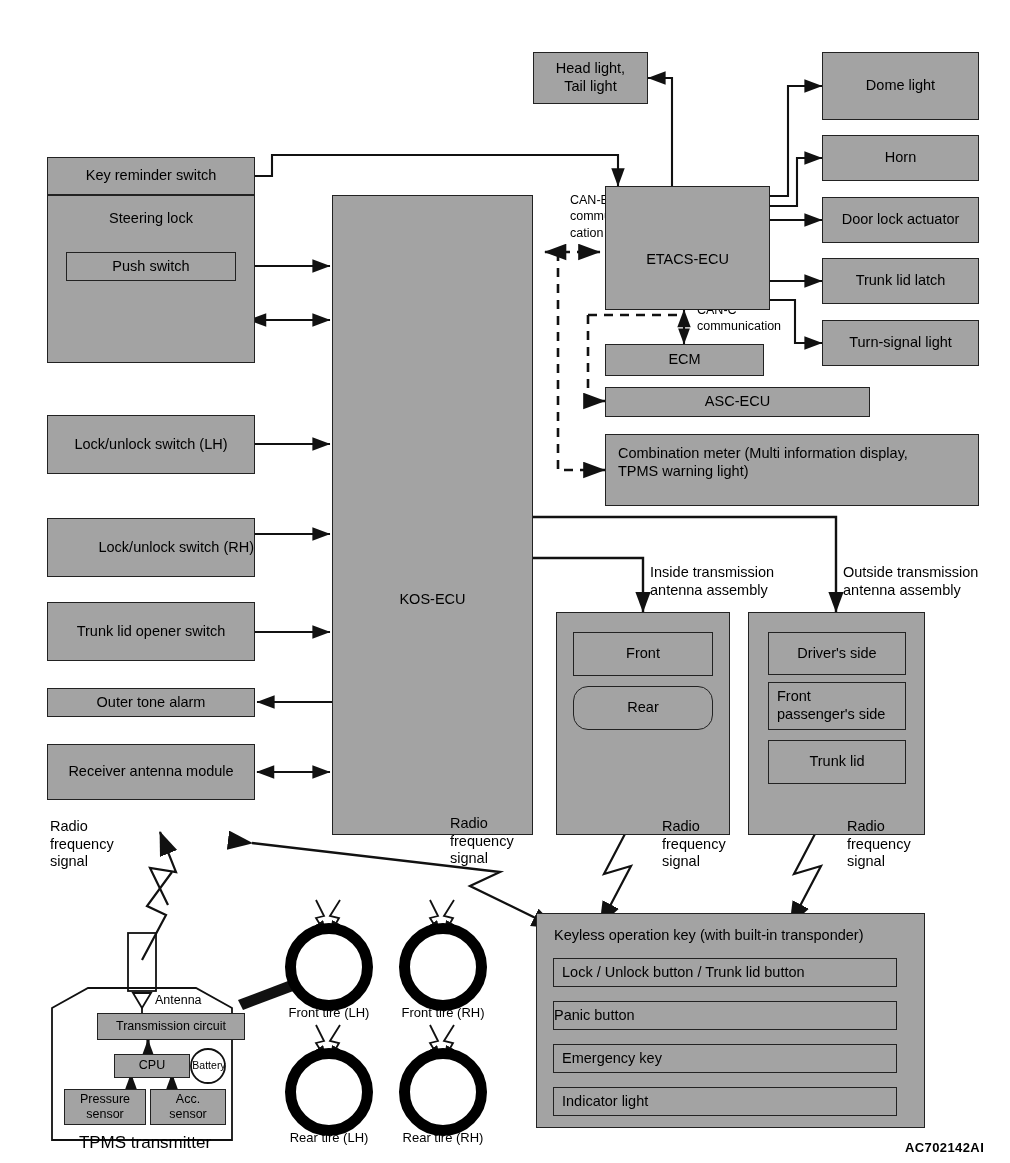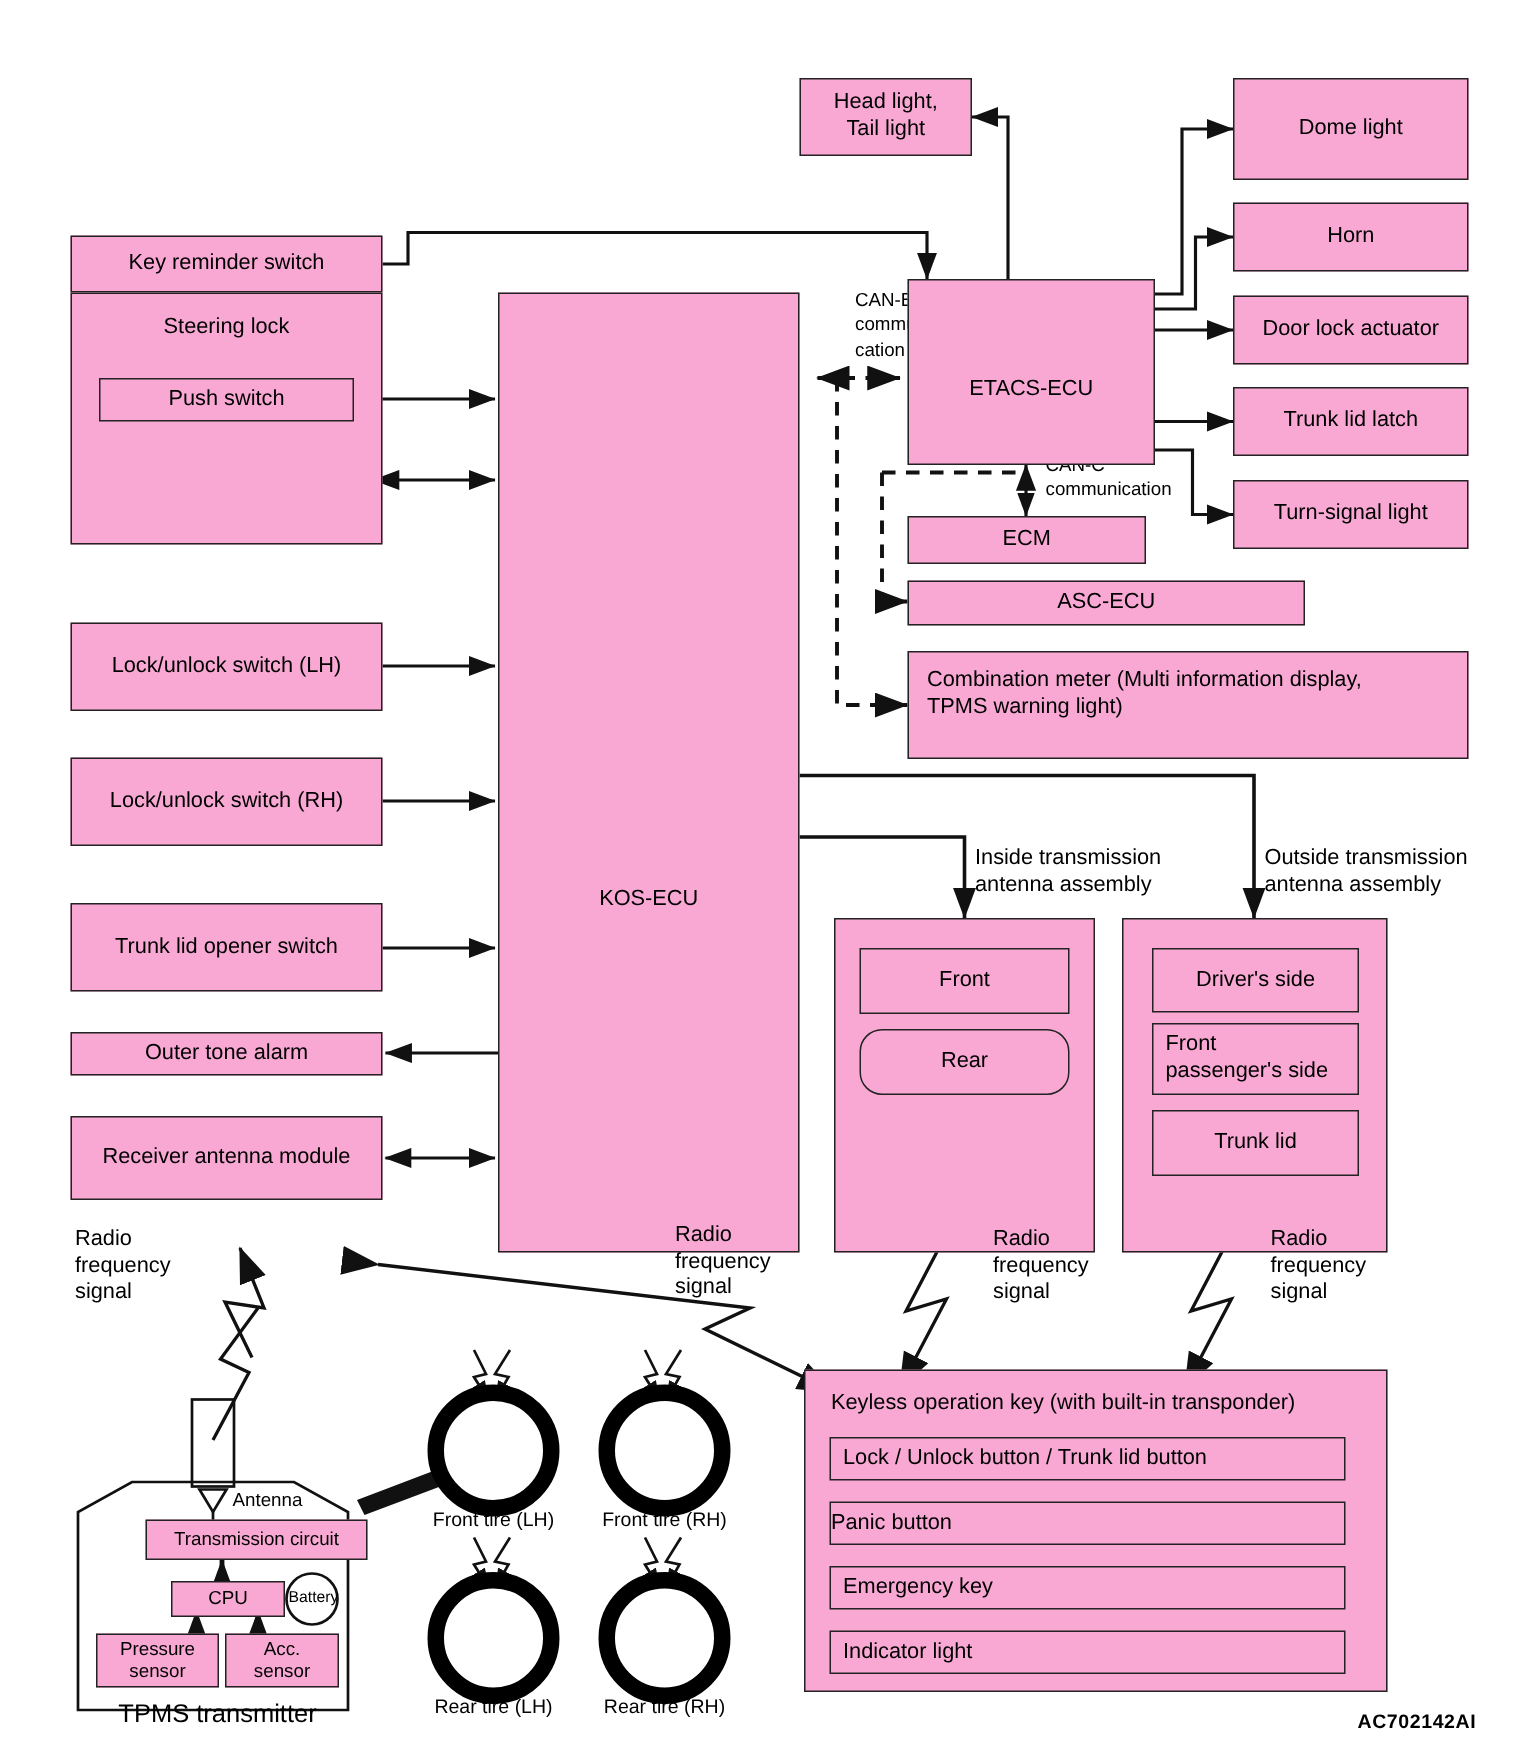"Head light," .bx { background: #f9a8d4 -> #a3a3a3 }
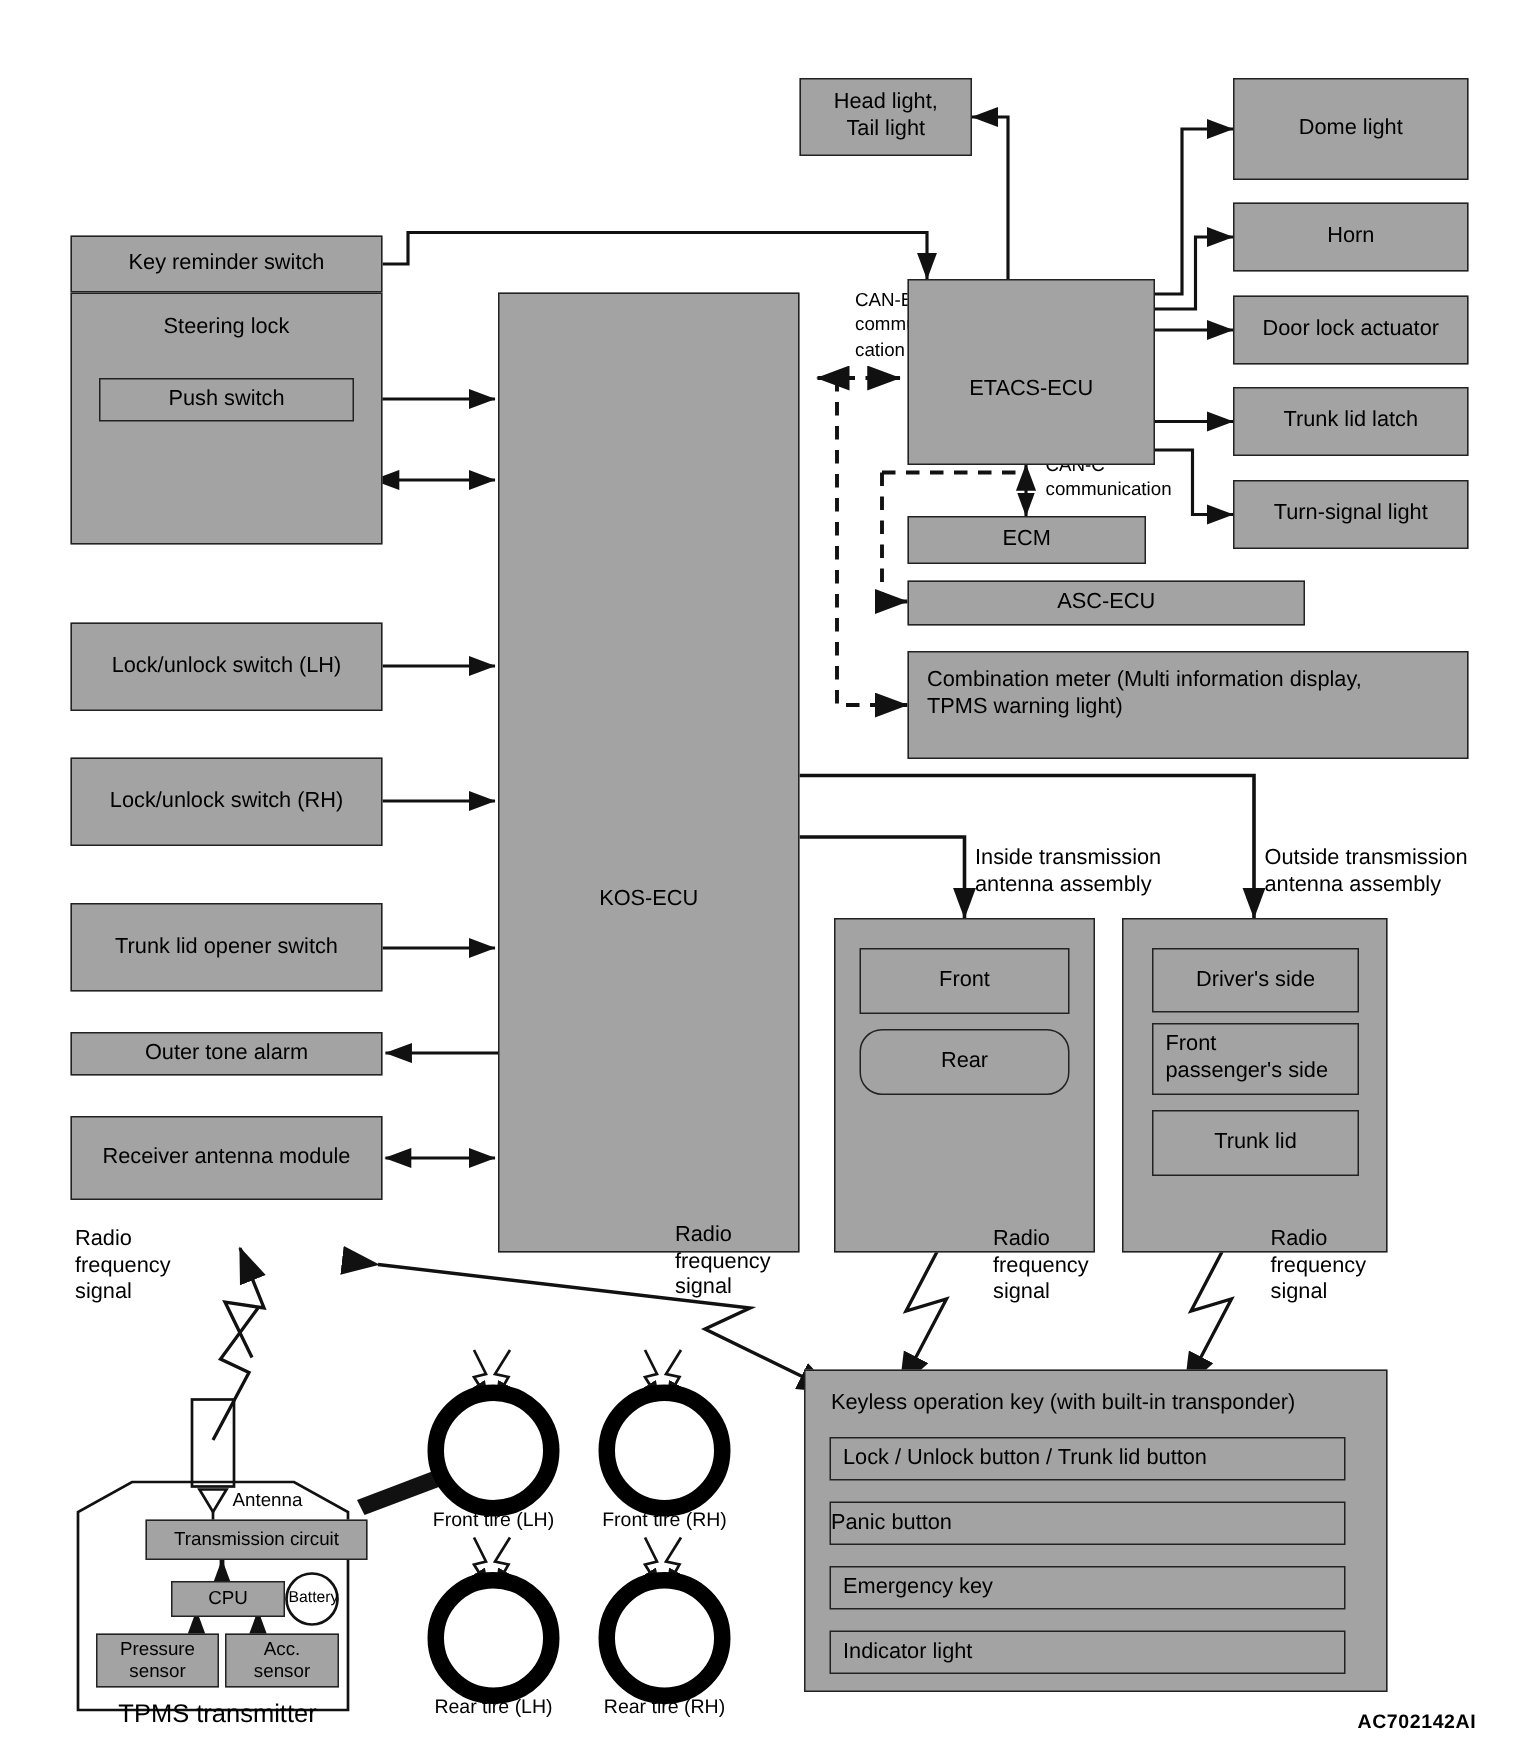"Lock/unlock switch (RH)" div.bx { justify-content: none -> flex-end; top: 505px -> 518px }
